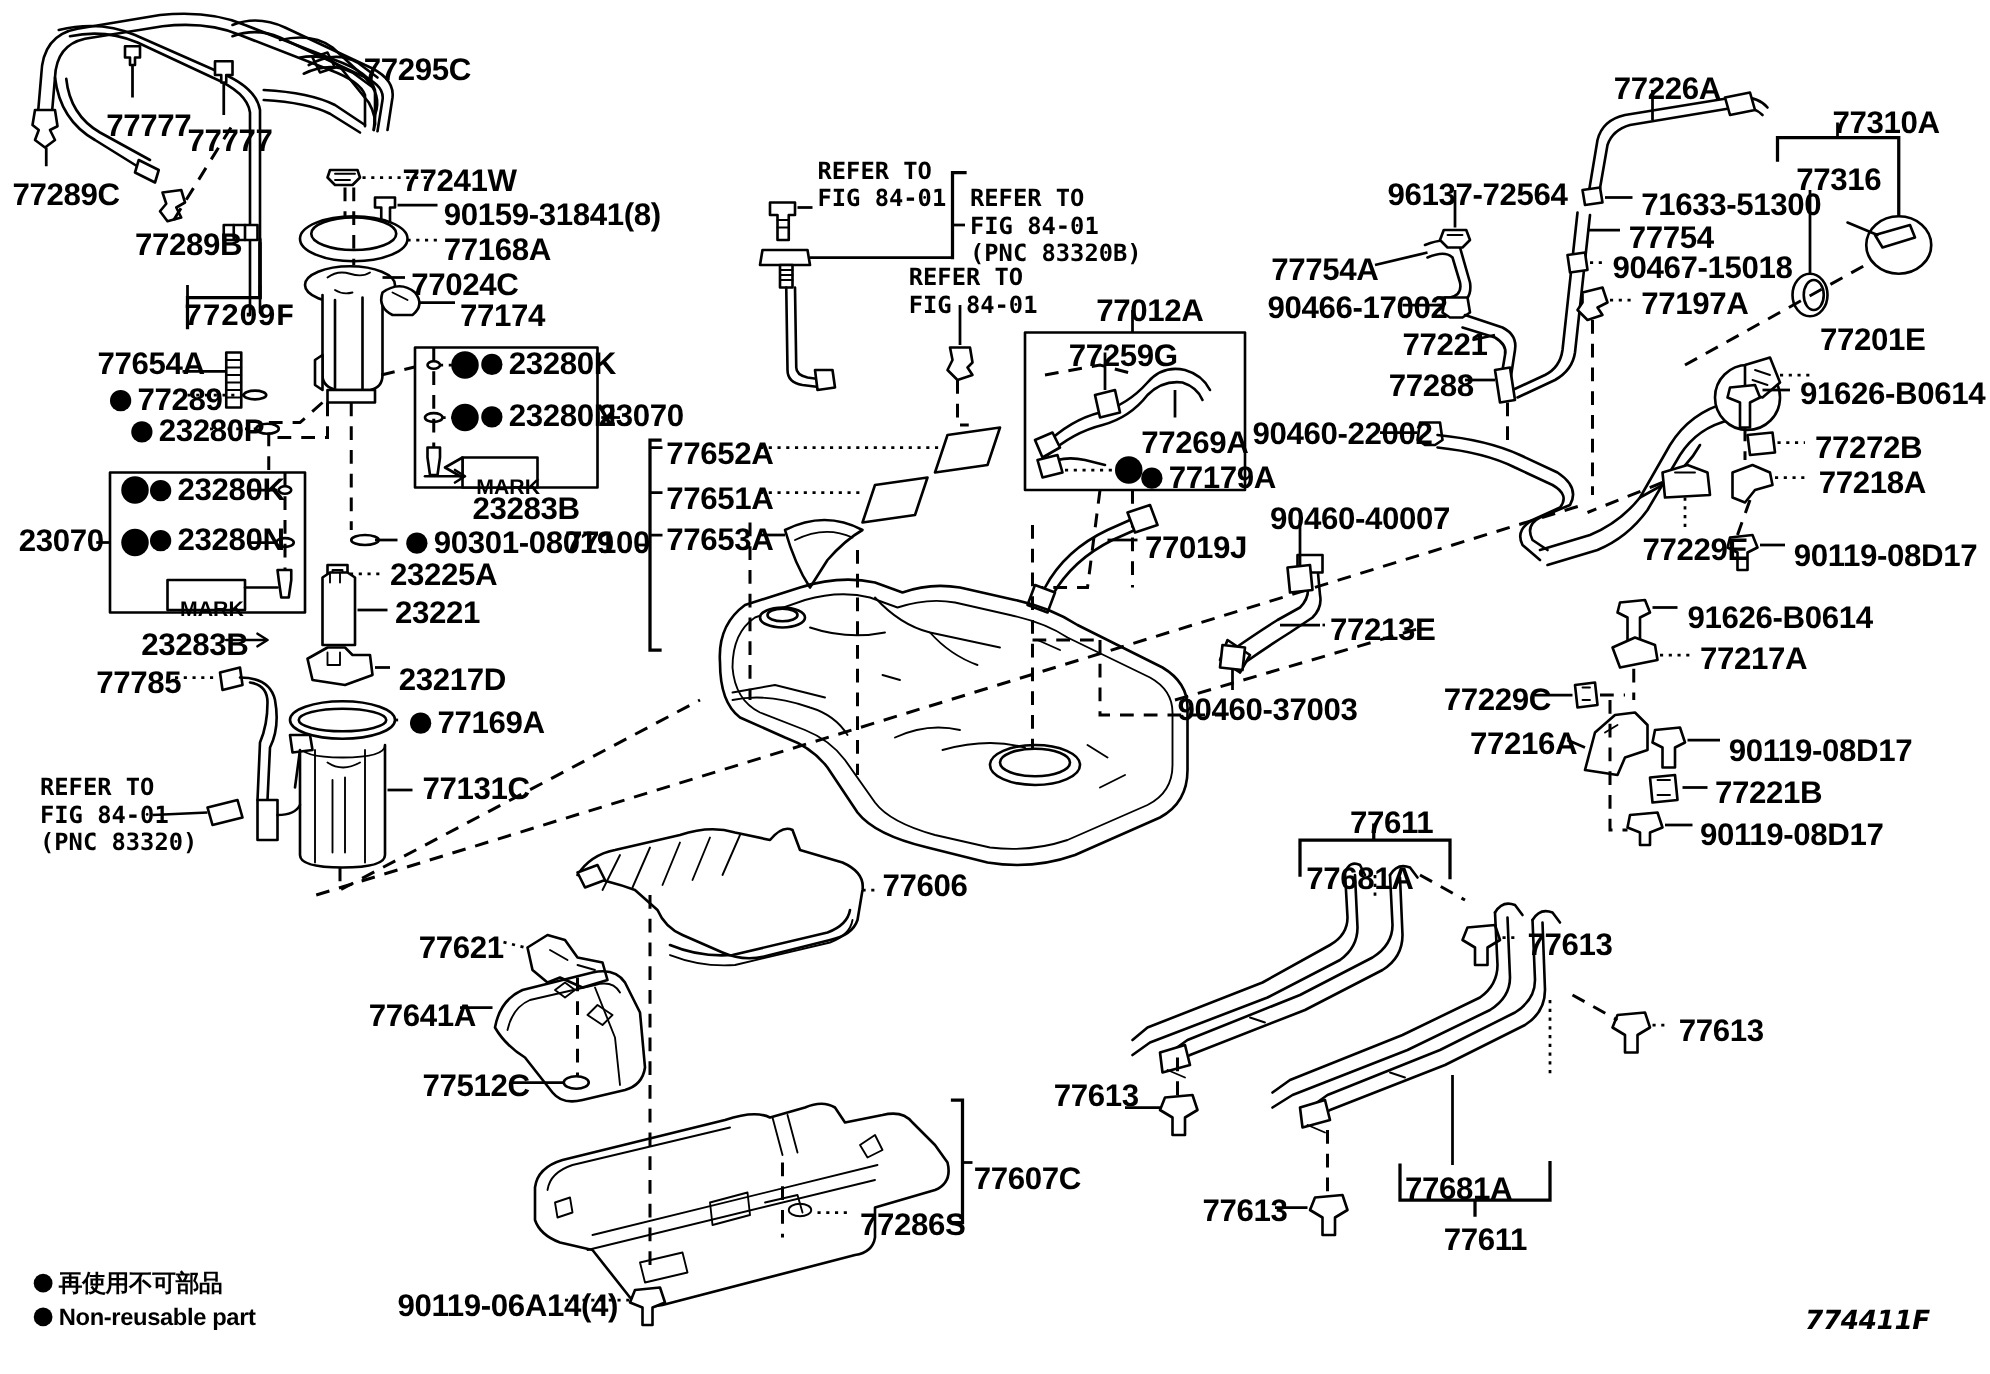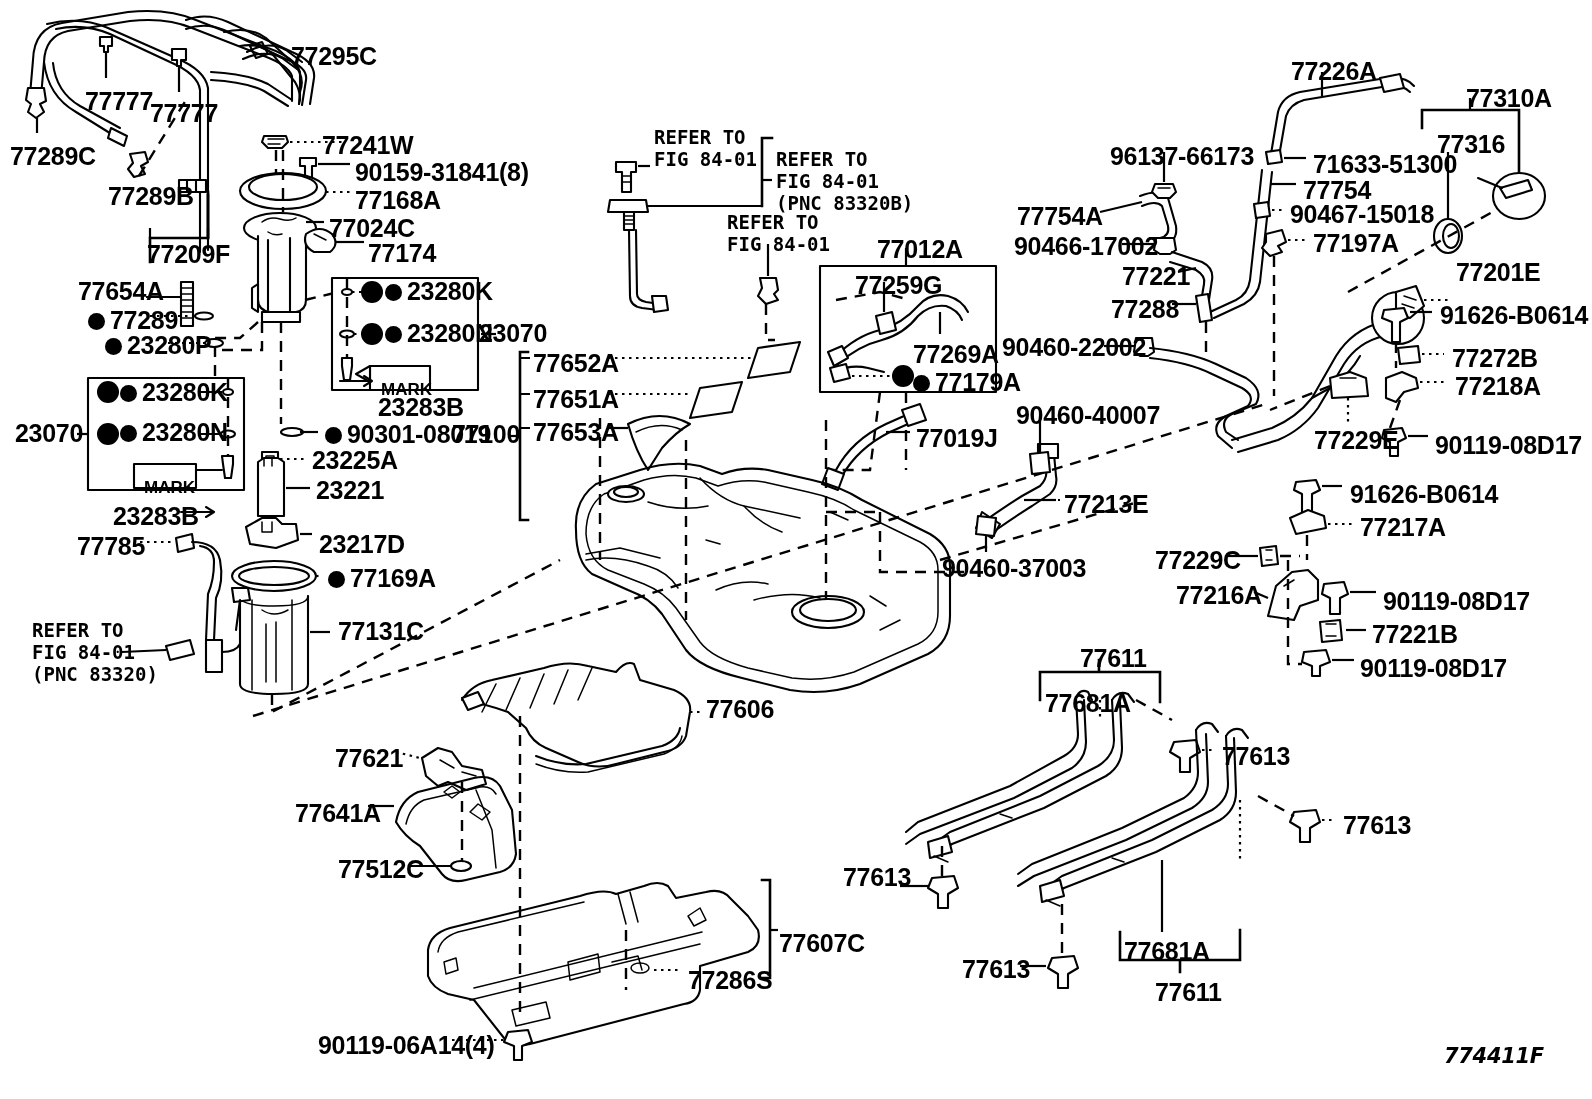"96137-66173" span { text: 96137-66173 -> 96137-72564 }
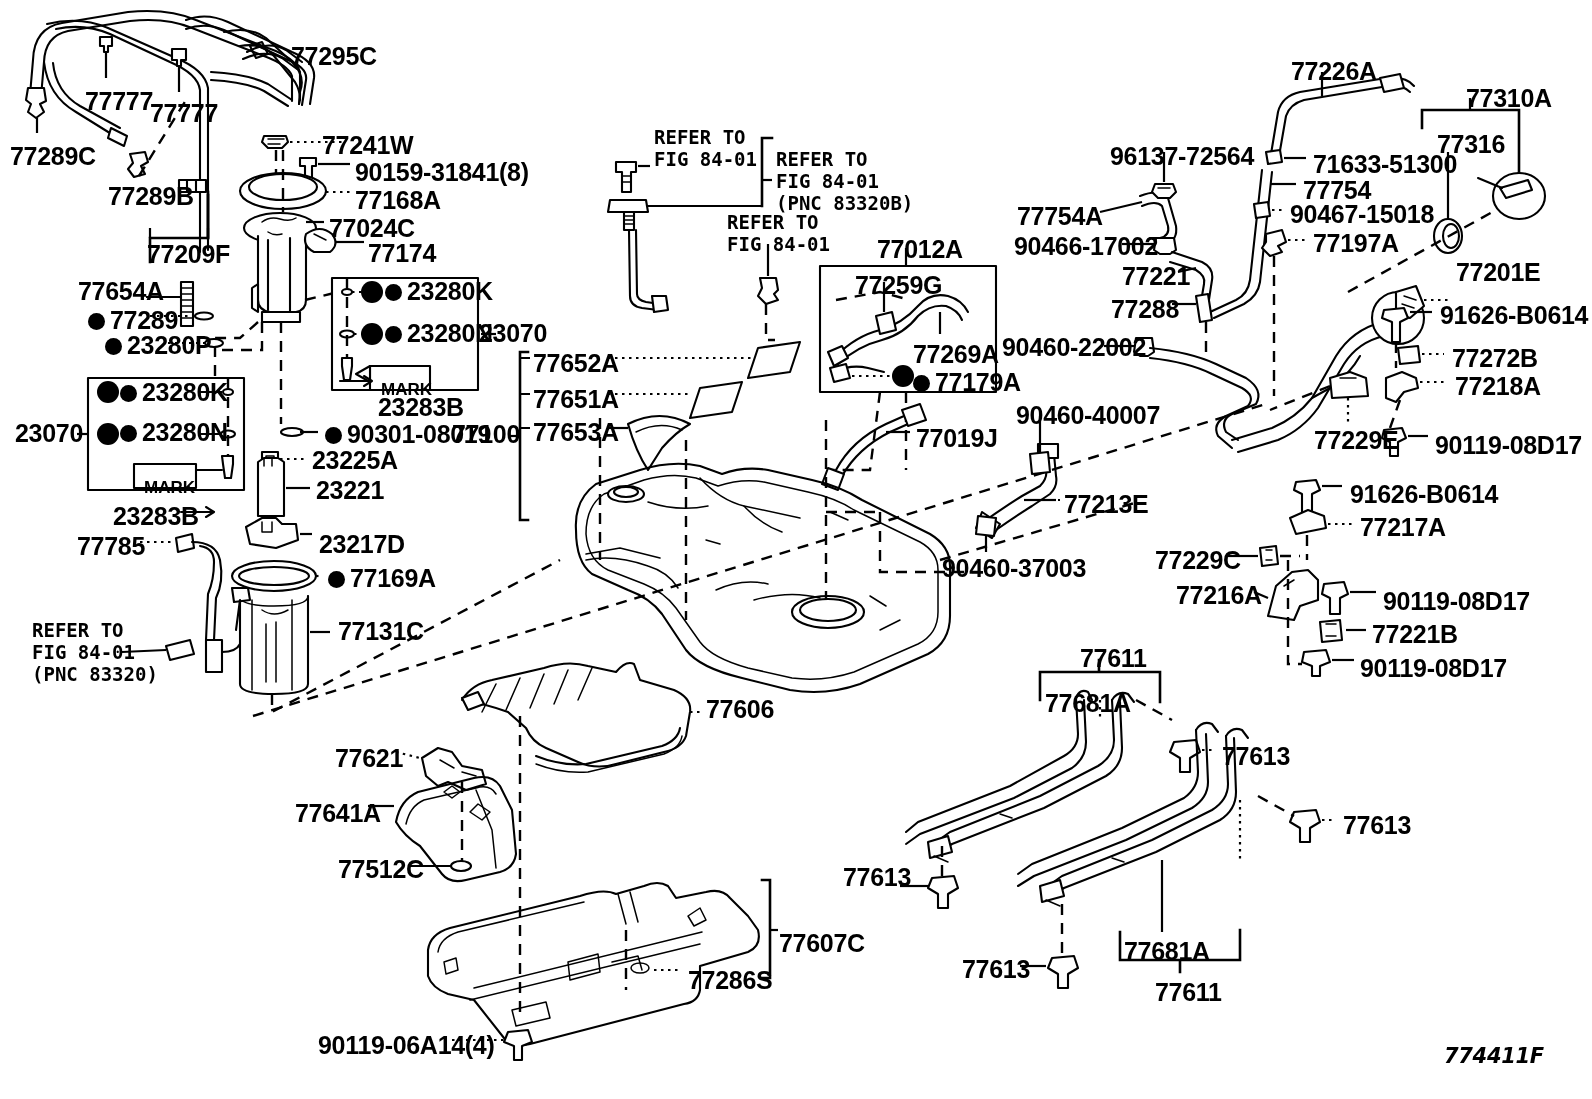"77209F" div.lbl { font-family: none -> Liberation Mono, monospace }
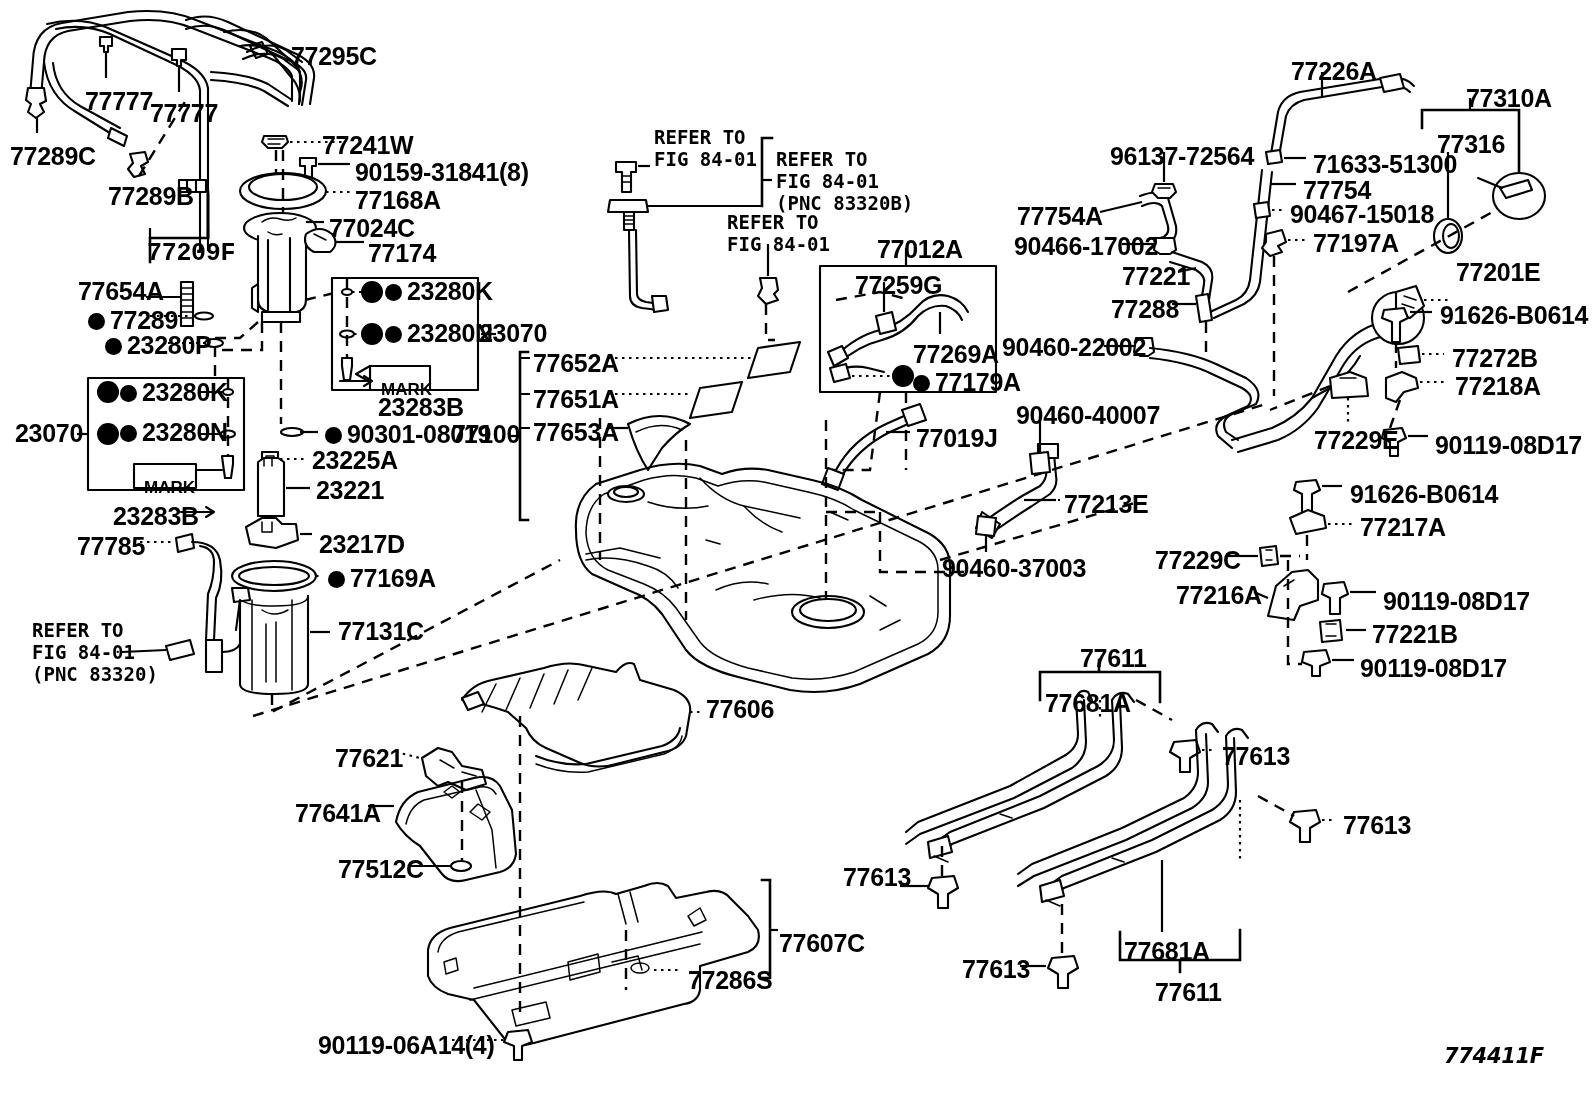"再使用不可部品" div.lbl { html: none -> <div> <div> <span></span><span>再使用不可部品</span> </div> <div> <span></span><span>Non-reusable part</span> </div> </div> }
